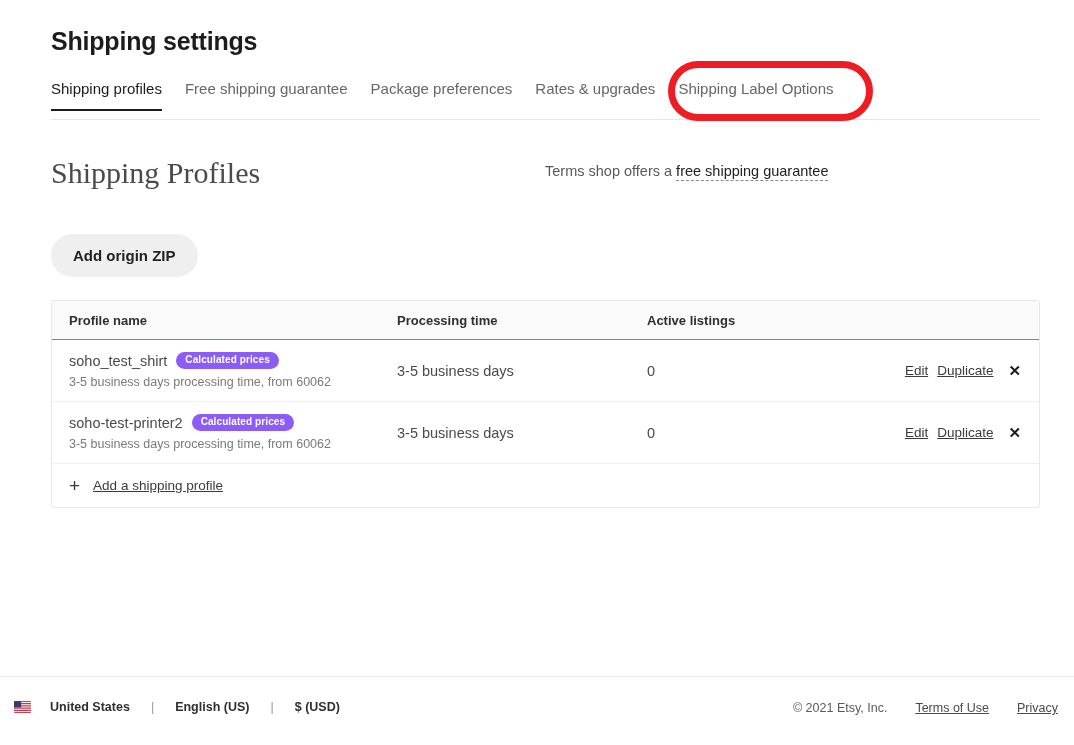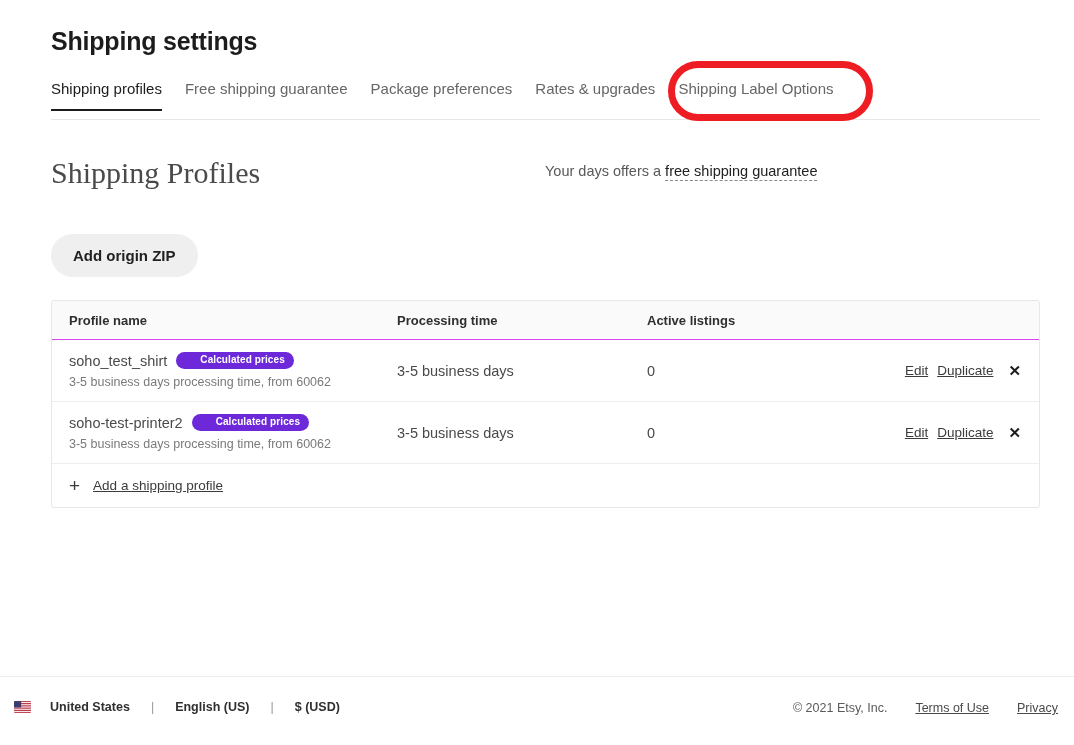"Your days offers a" span { text: Your days -> Terms shop }
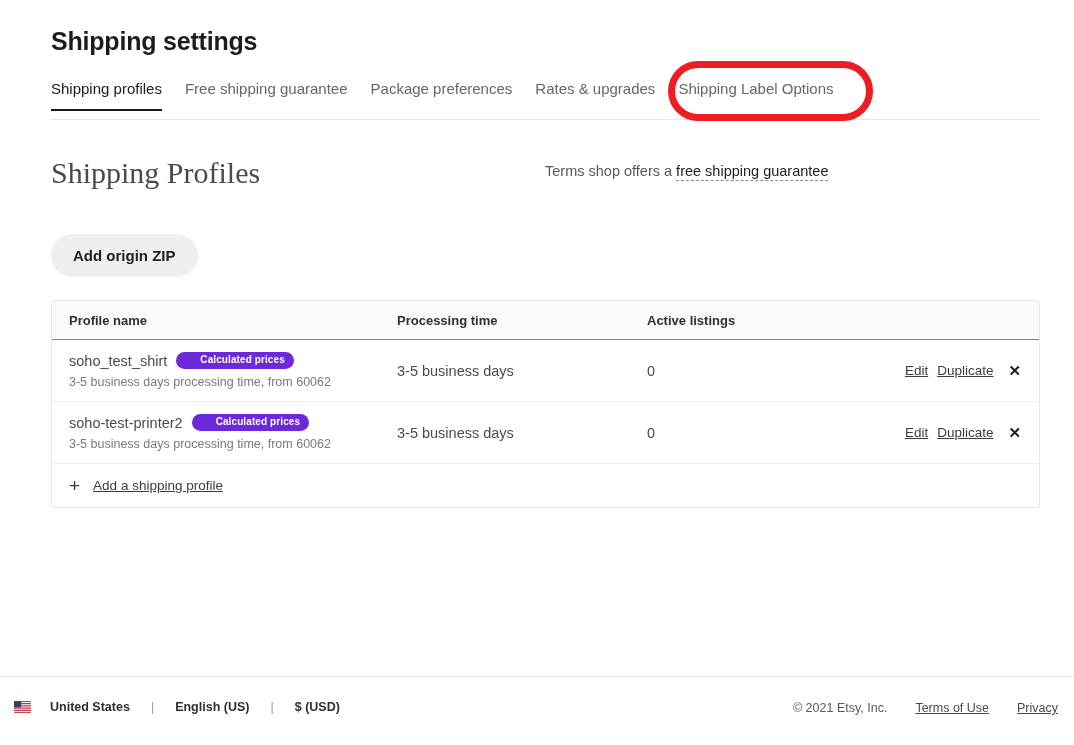"Calculated prices" .badge { background: #6d28d9 -> #8b5cf6; padding: 3px 9px 4px 24px -> 3px 9px 4px 9px }
